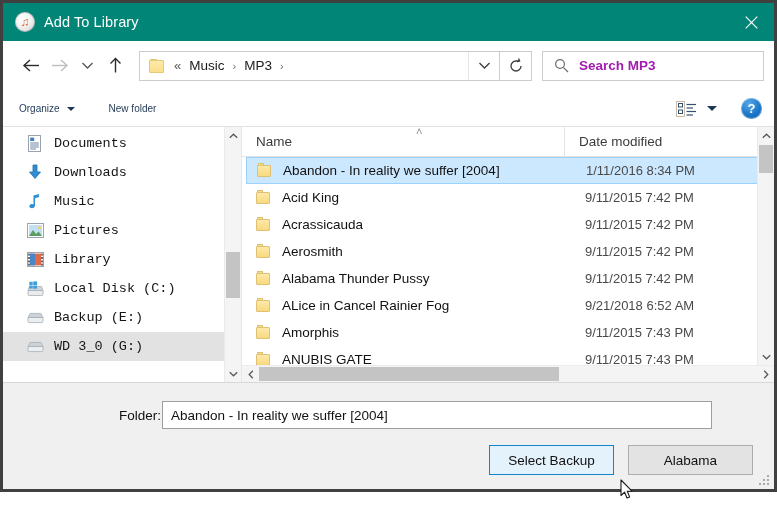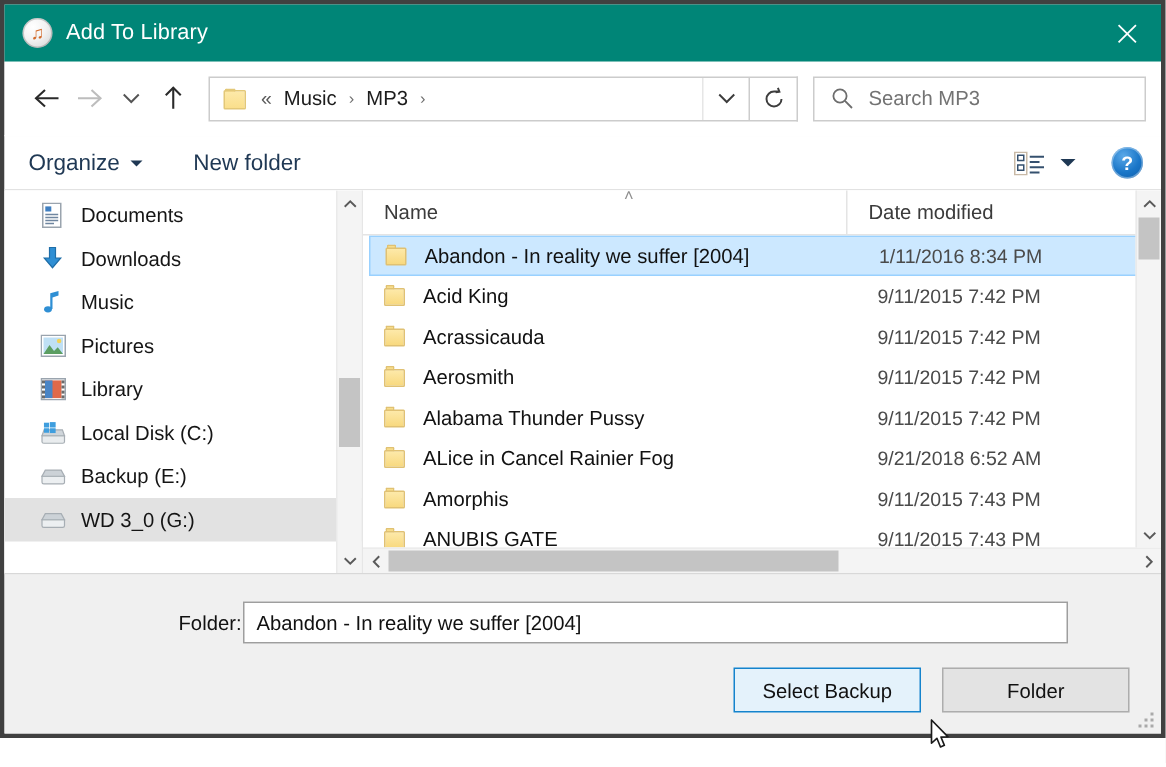"Search MP3" .search-ph { color: #737373 -> #a21caf; font-weight: none -> bold }
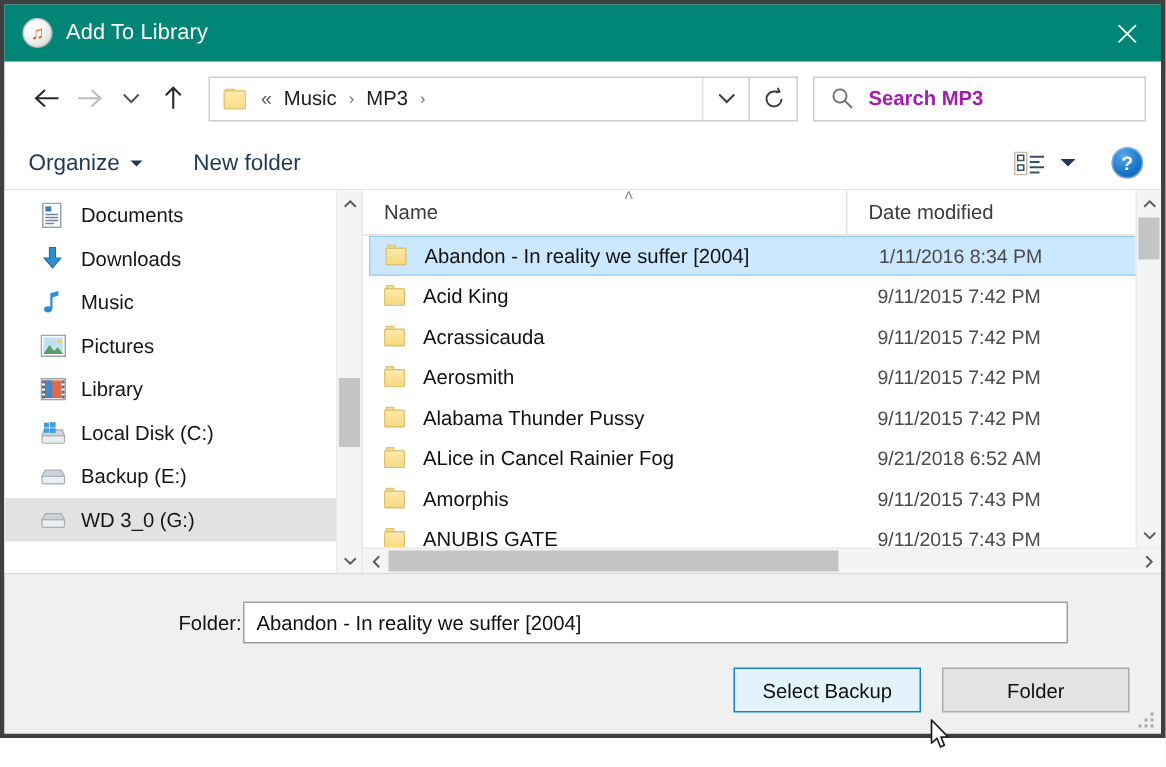"Organize" .cmd-item { font-size: 15px -> 10px }
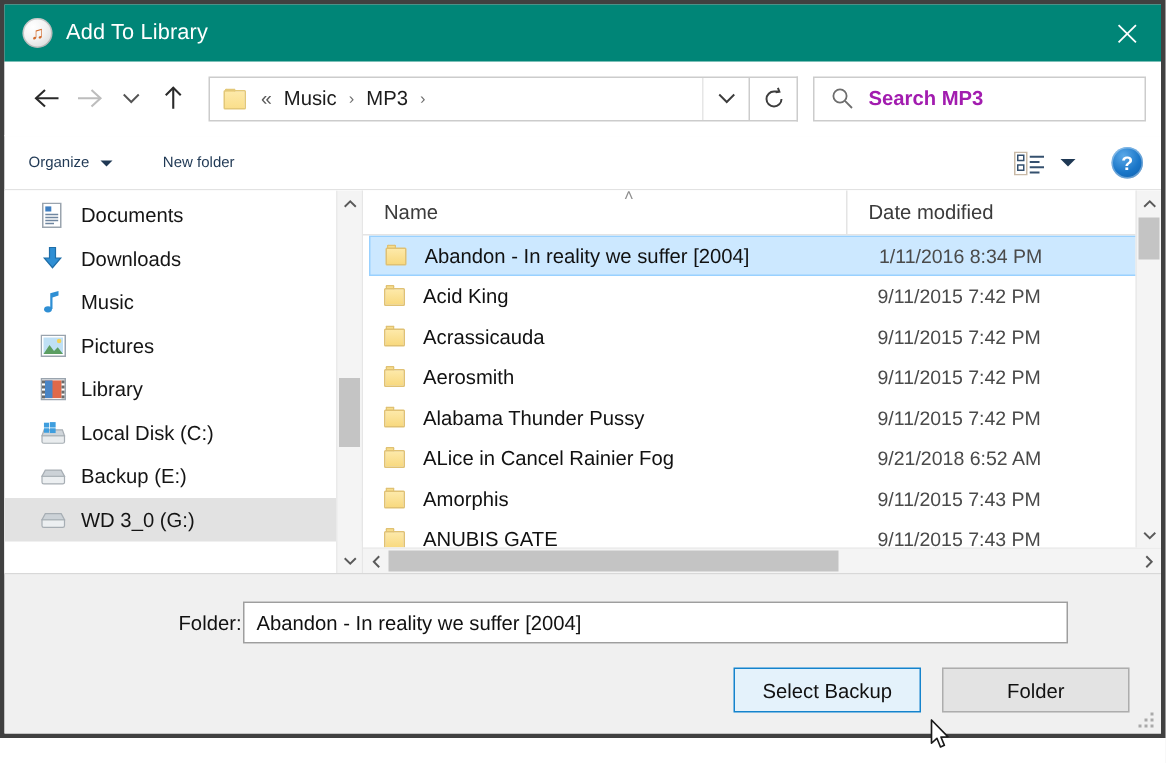"Documents" .tree-label { font-family: none -> Liberation Mono, monospace }
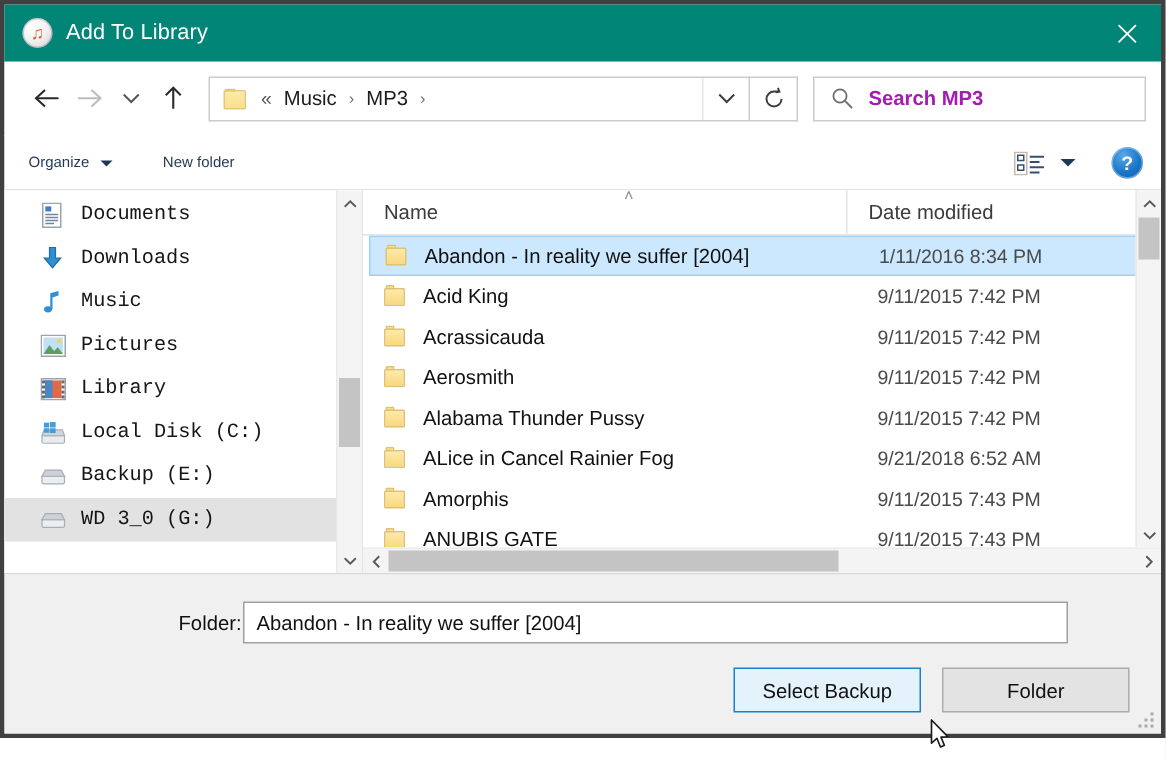"Folder" span { text: Folder -> Alabama }
